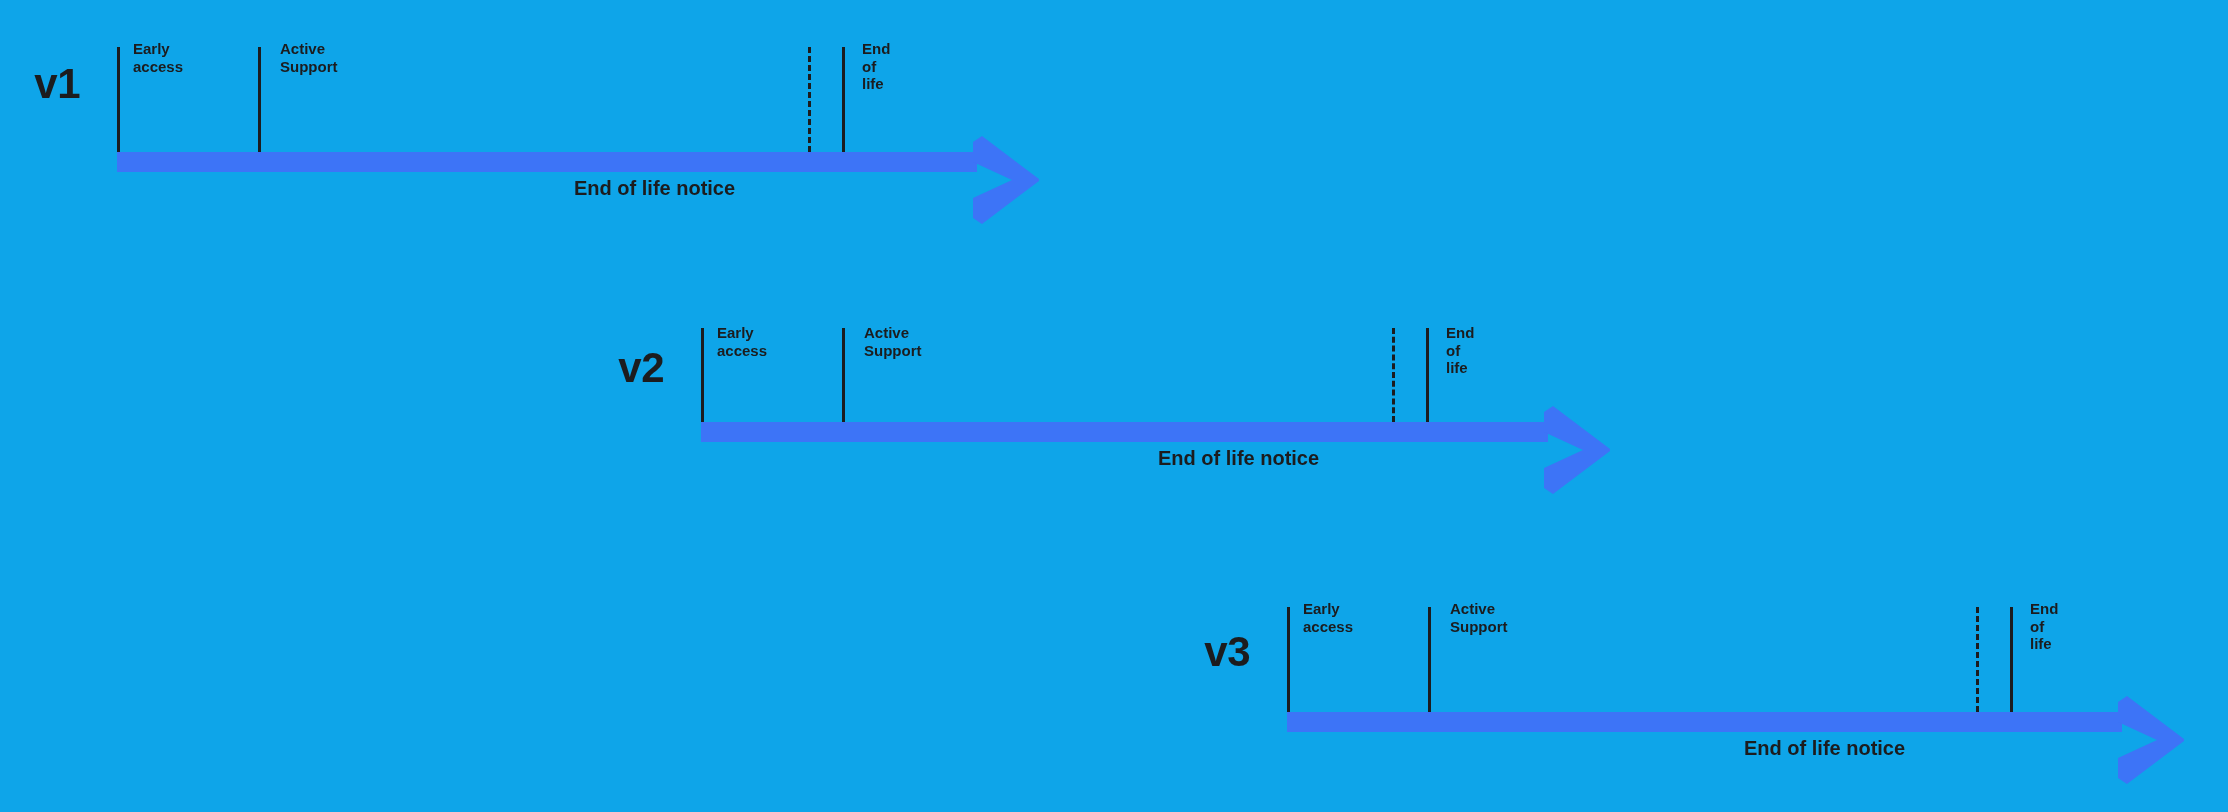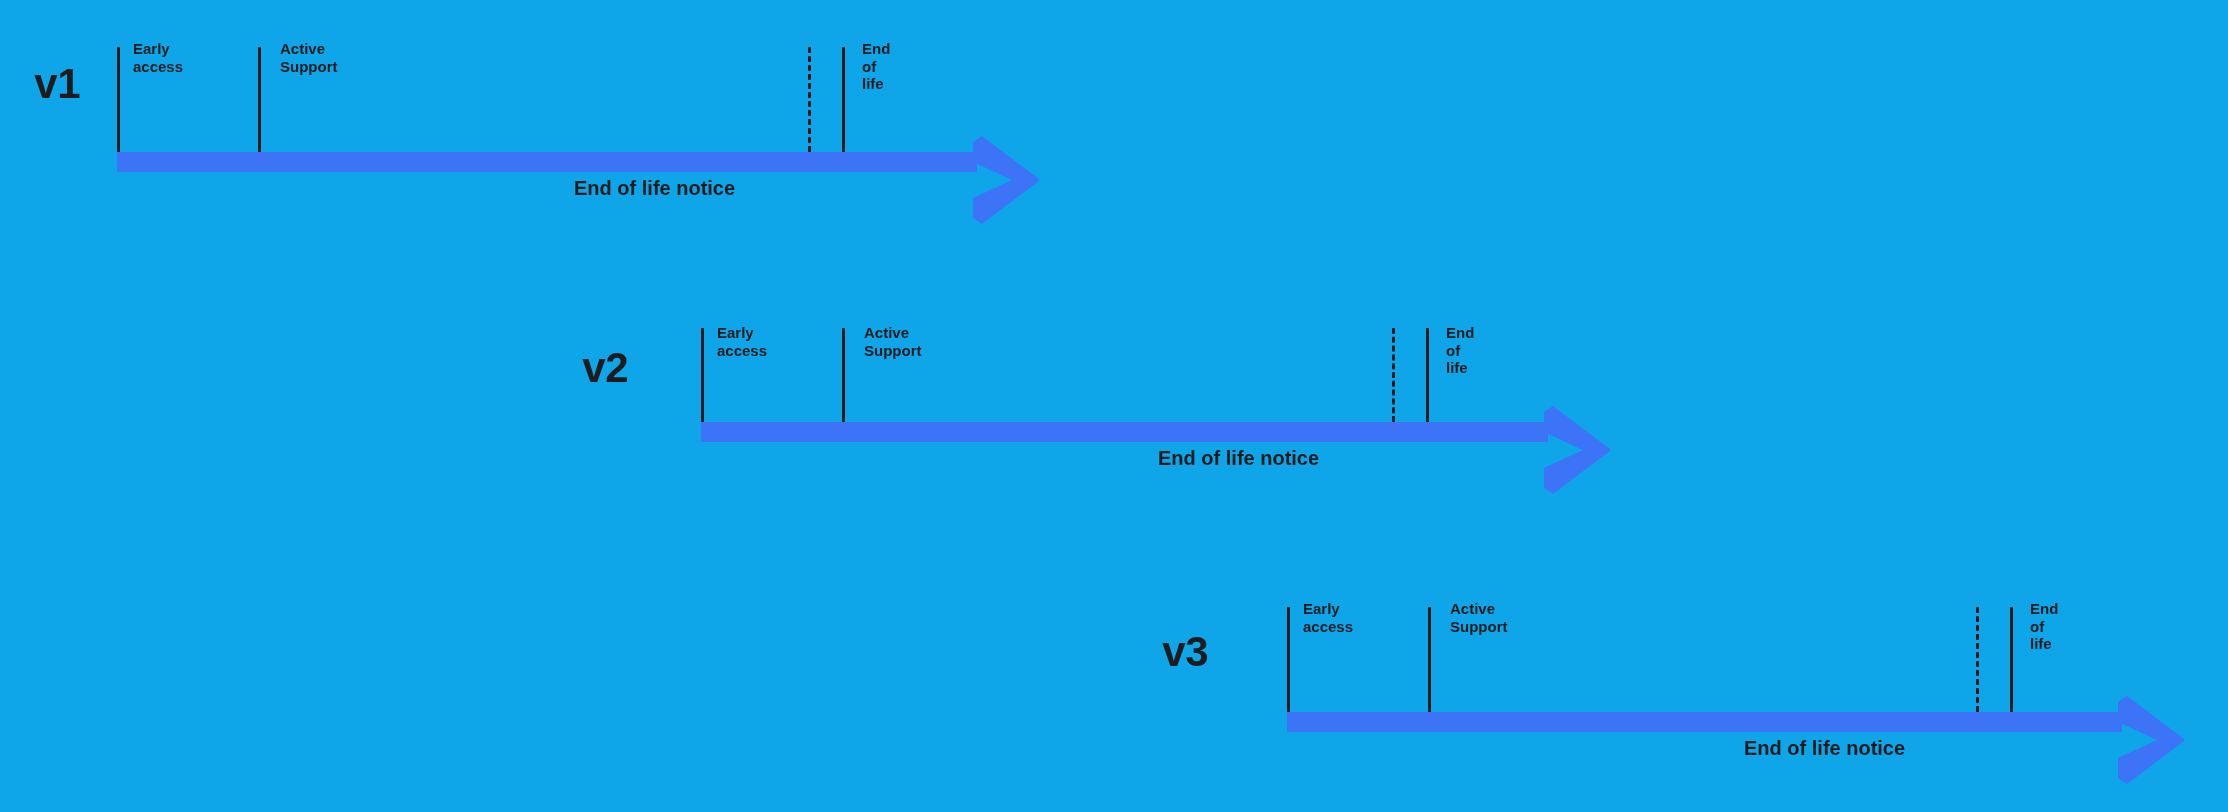"v2" div.version-label { left: 558px -> 594px }
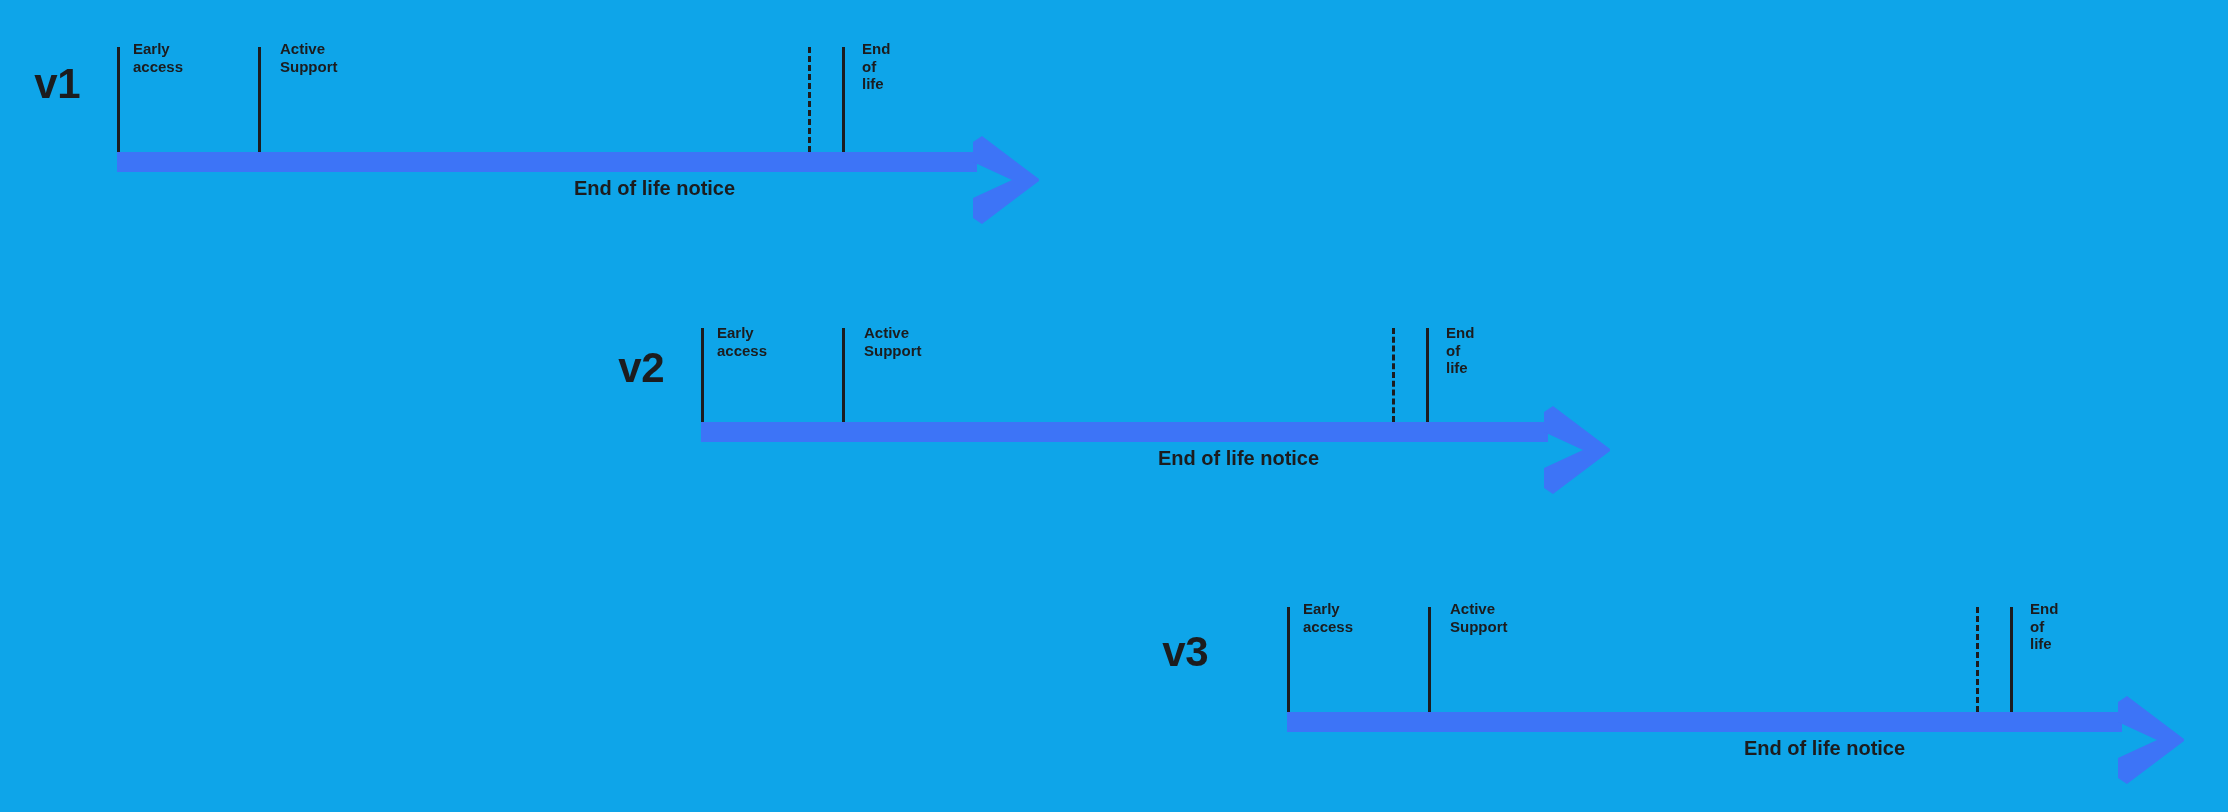"v3" div.version-label { left: 1138px -> 1180px }
